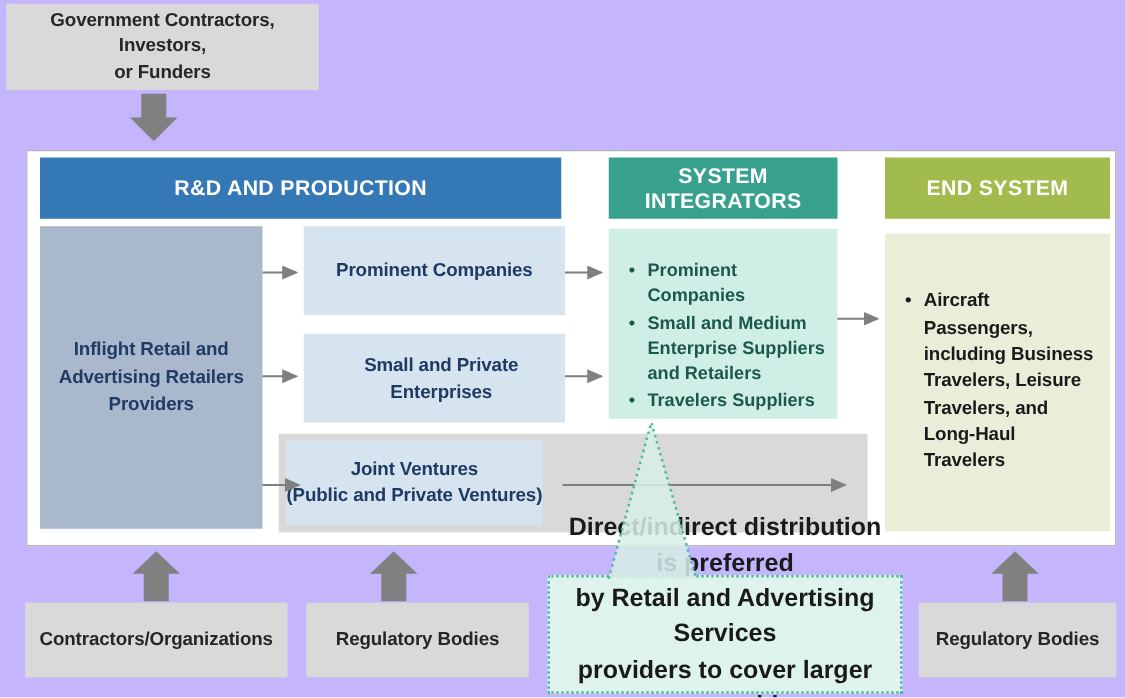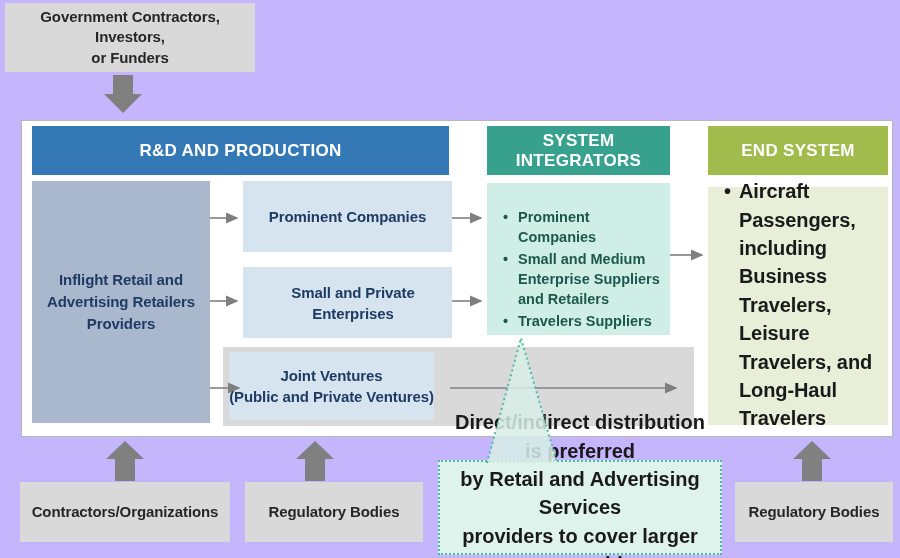"Aircraft Passengers, including Business" .eu-panel ul.blist { font-size: 20px -> 15px }
